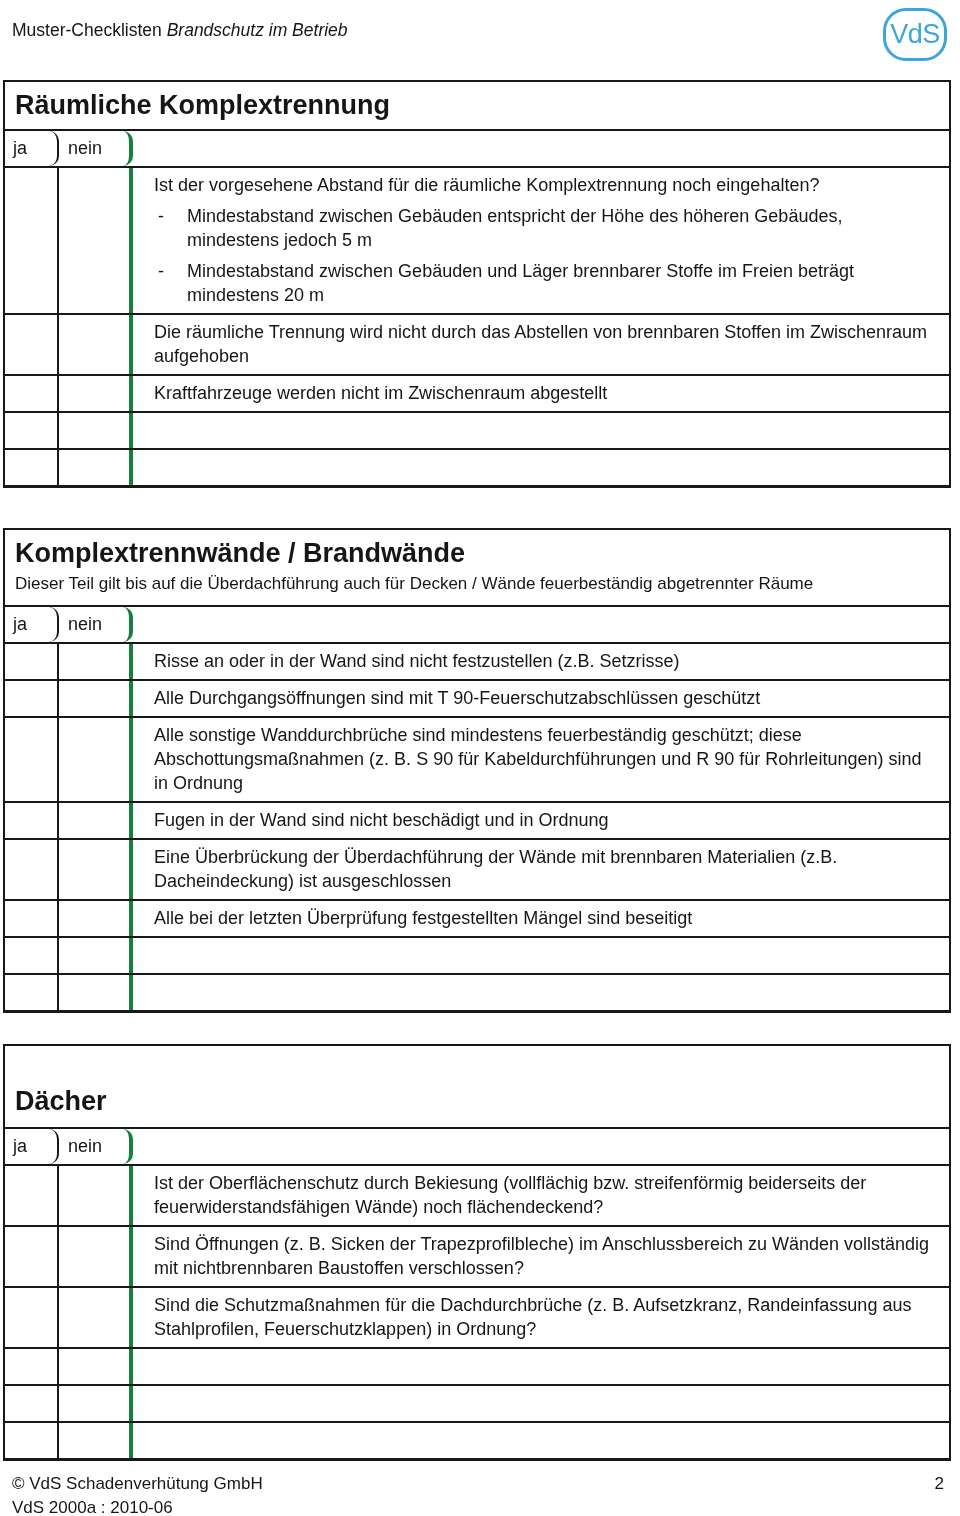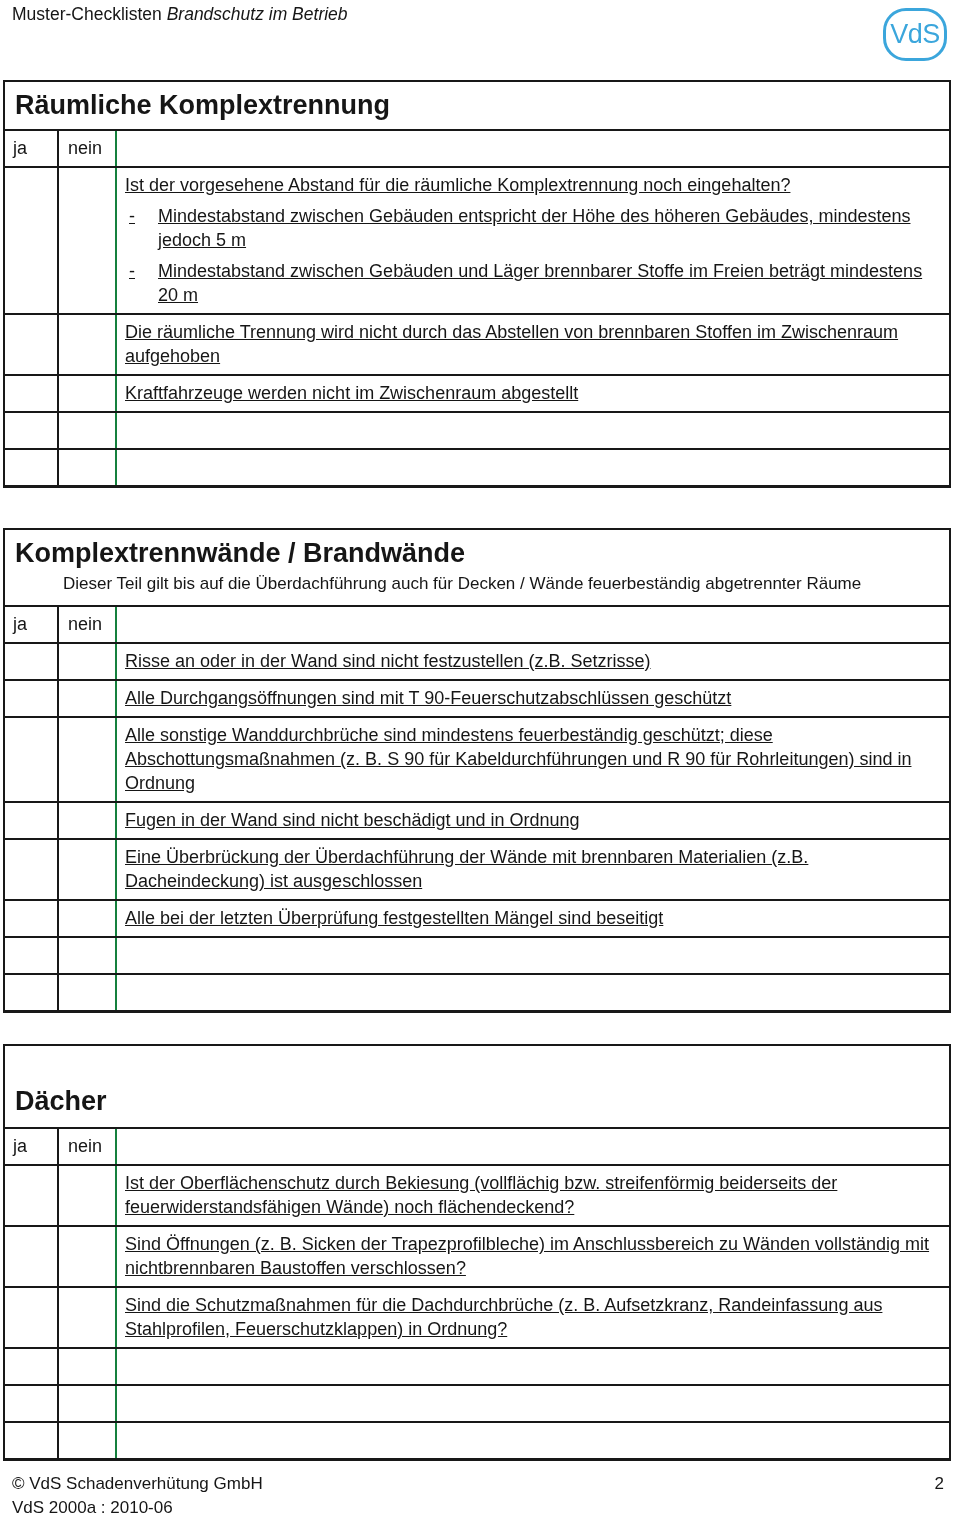"Muster-Checklisten Brandschutz im" .doc-header-text { top: 4px -> 20px }
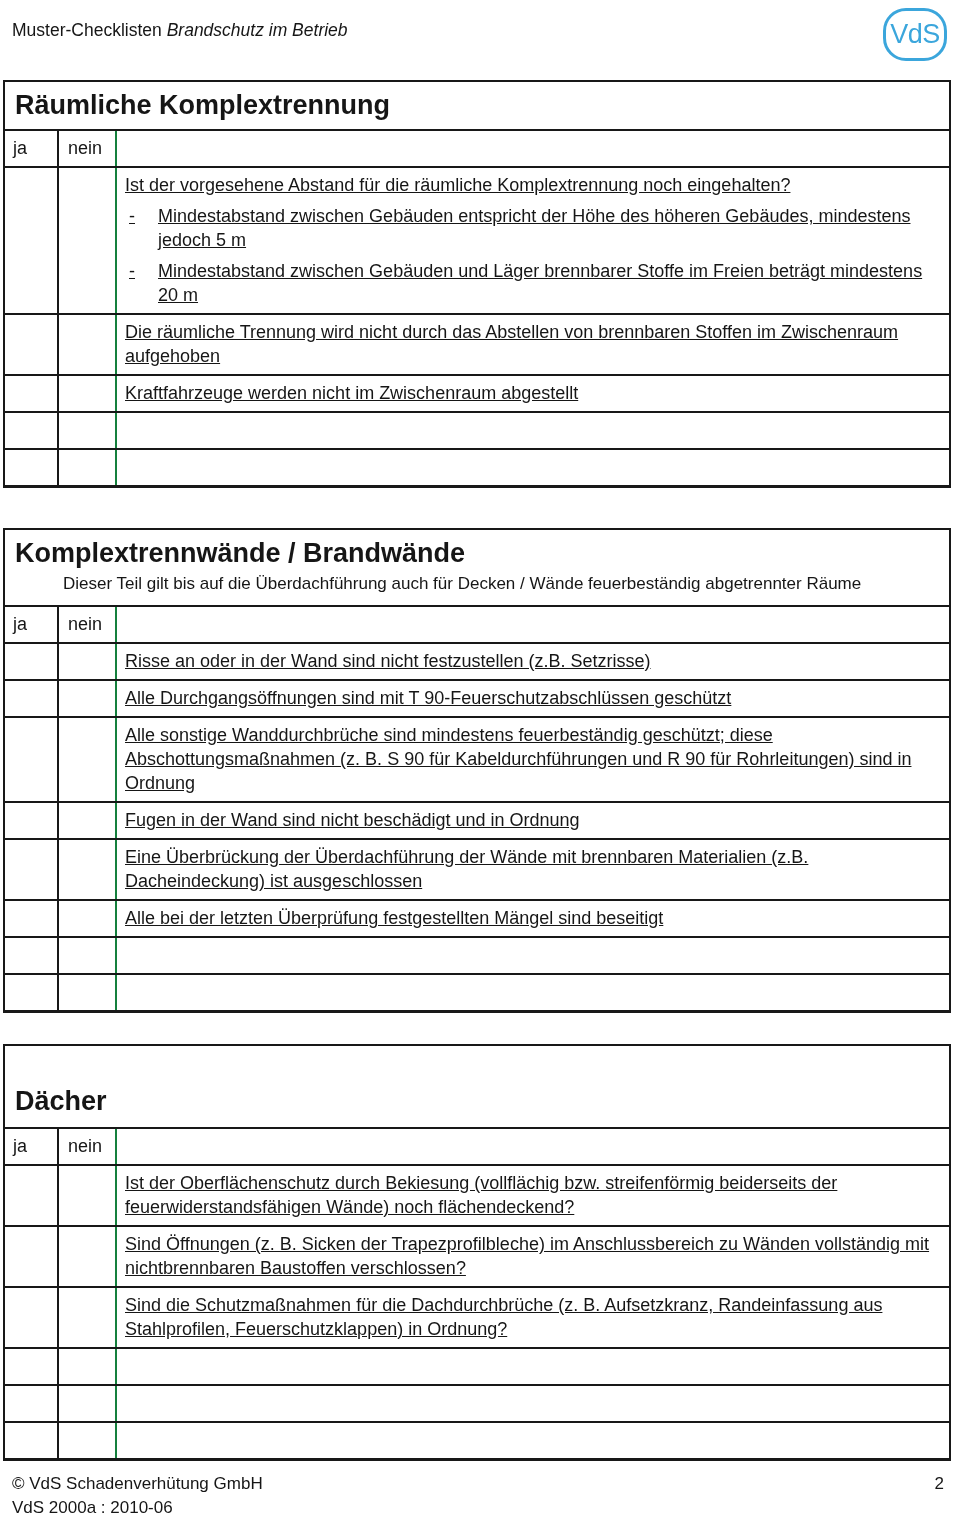"ja" .hdr-row .cell { border-radius: none -> 10px }
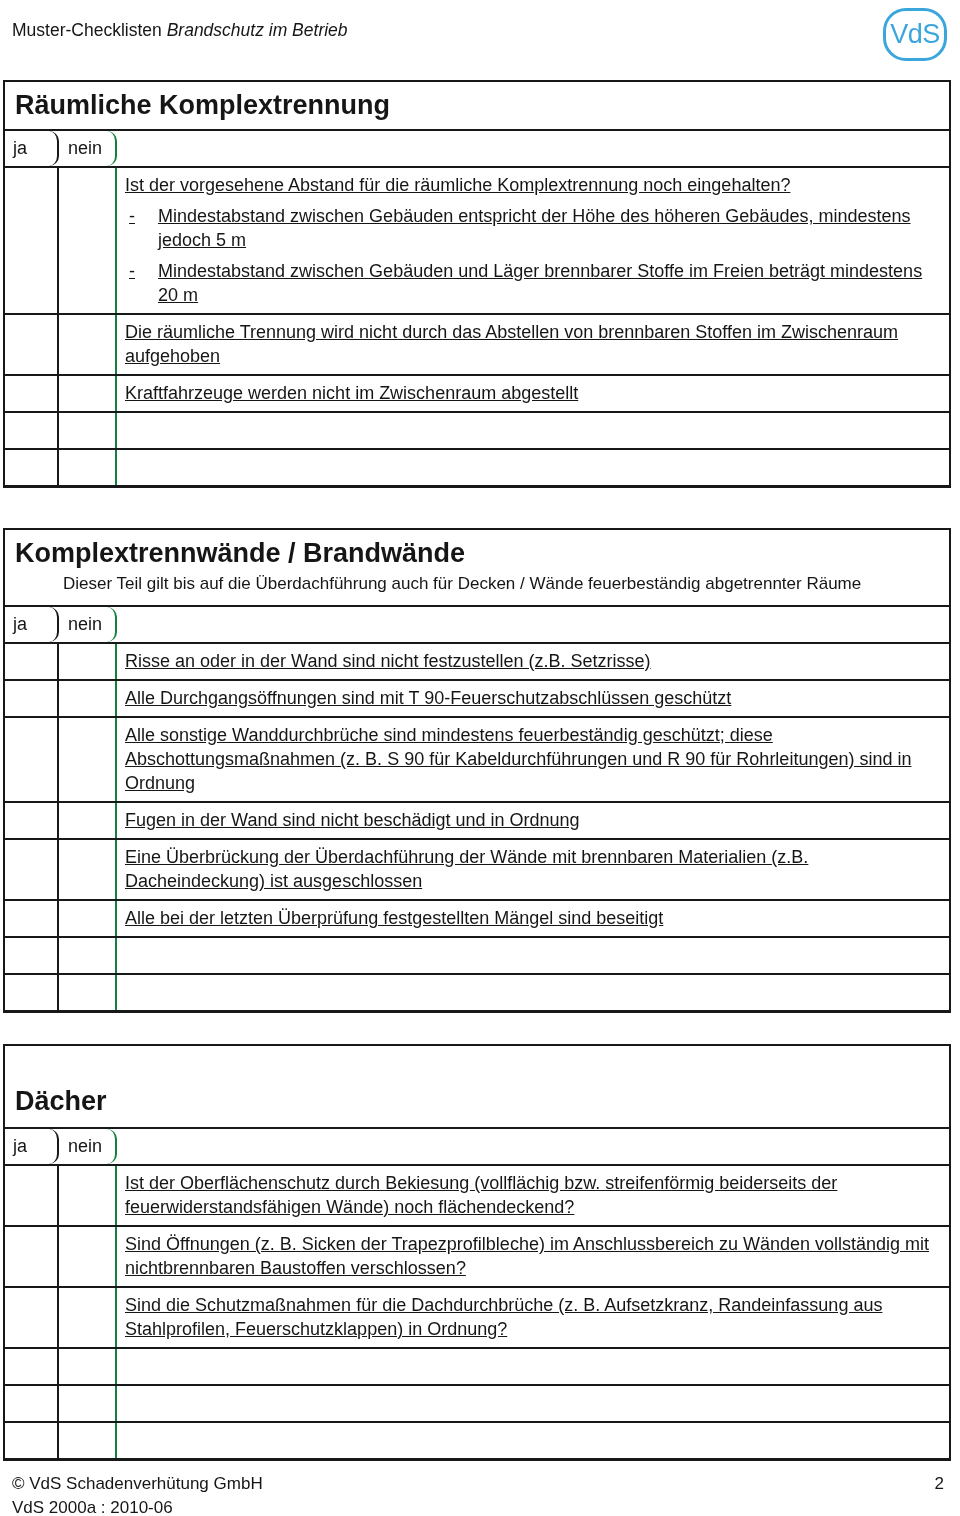"nein" .c-nein { border-right: 2px solid #15803d -> 4px solid #15803d; width: 58px -> 74px }
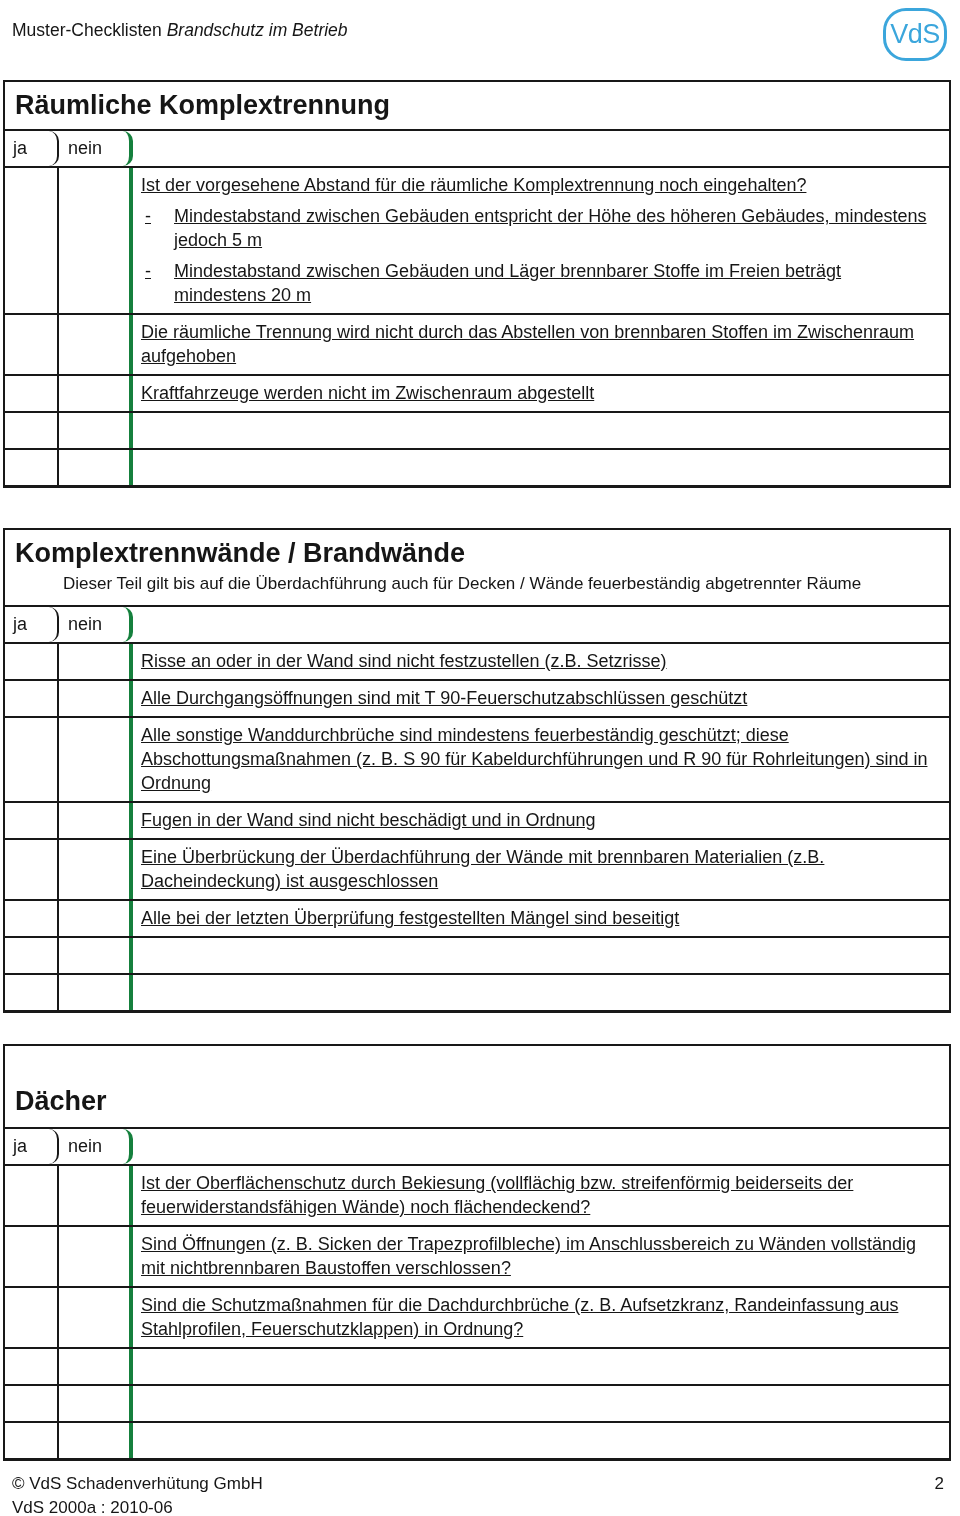"Ist der vorgesehene Abstand für" .c-text { padding: 5px 12px 6px 8px -> 5px 12px 6px 21px; text-decoration: underline -> none }
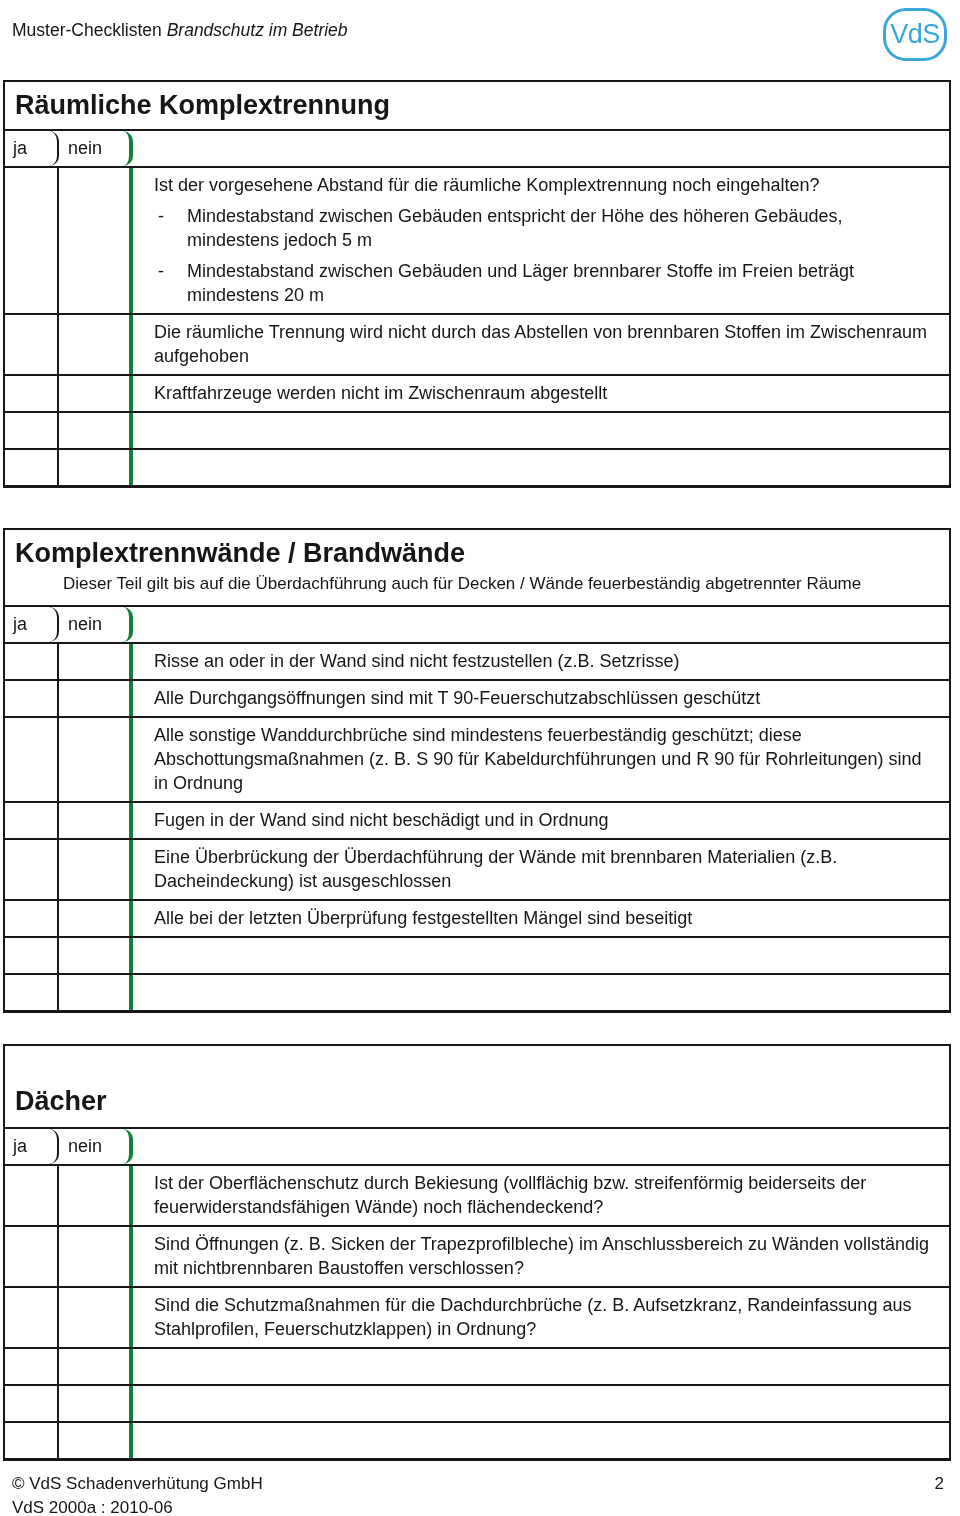"Dieser Teil gilt bis auf" .sec-subtitle { margin-left: 48px -> none }
